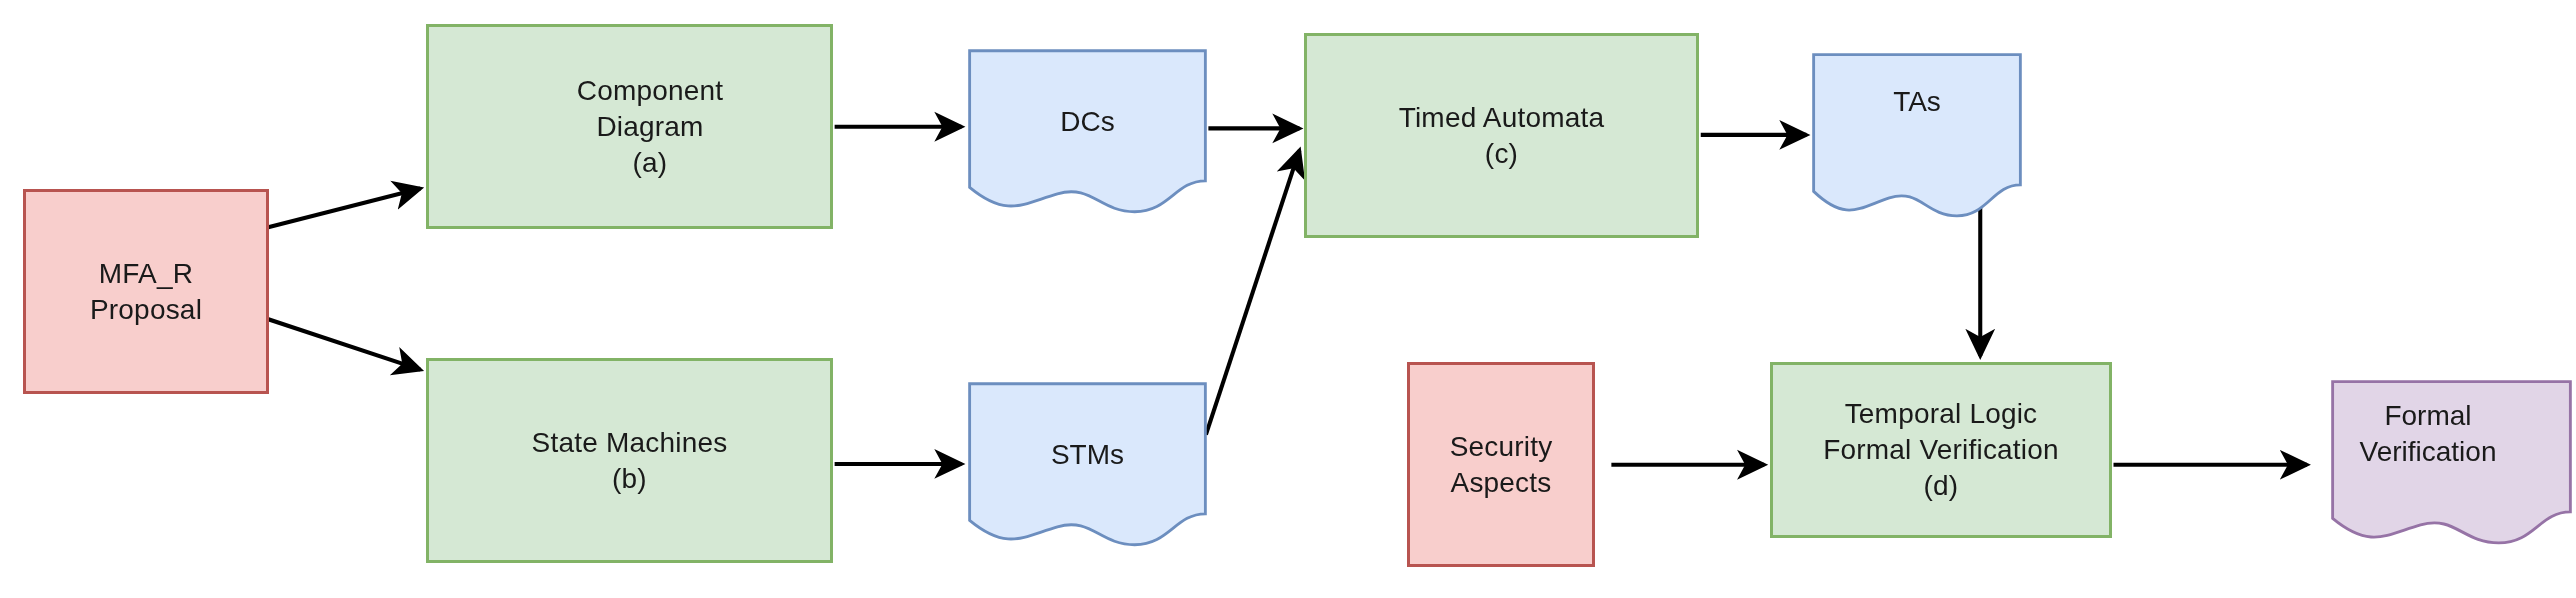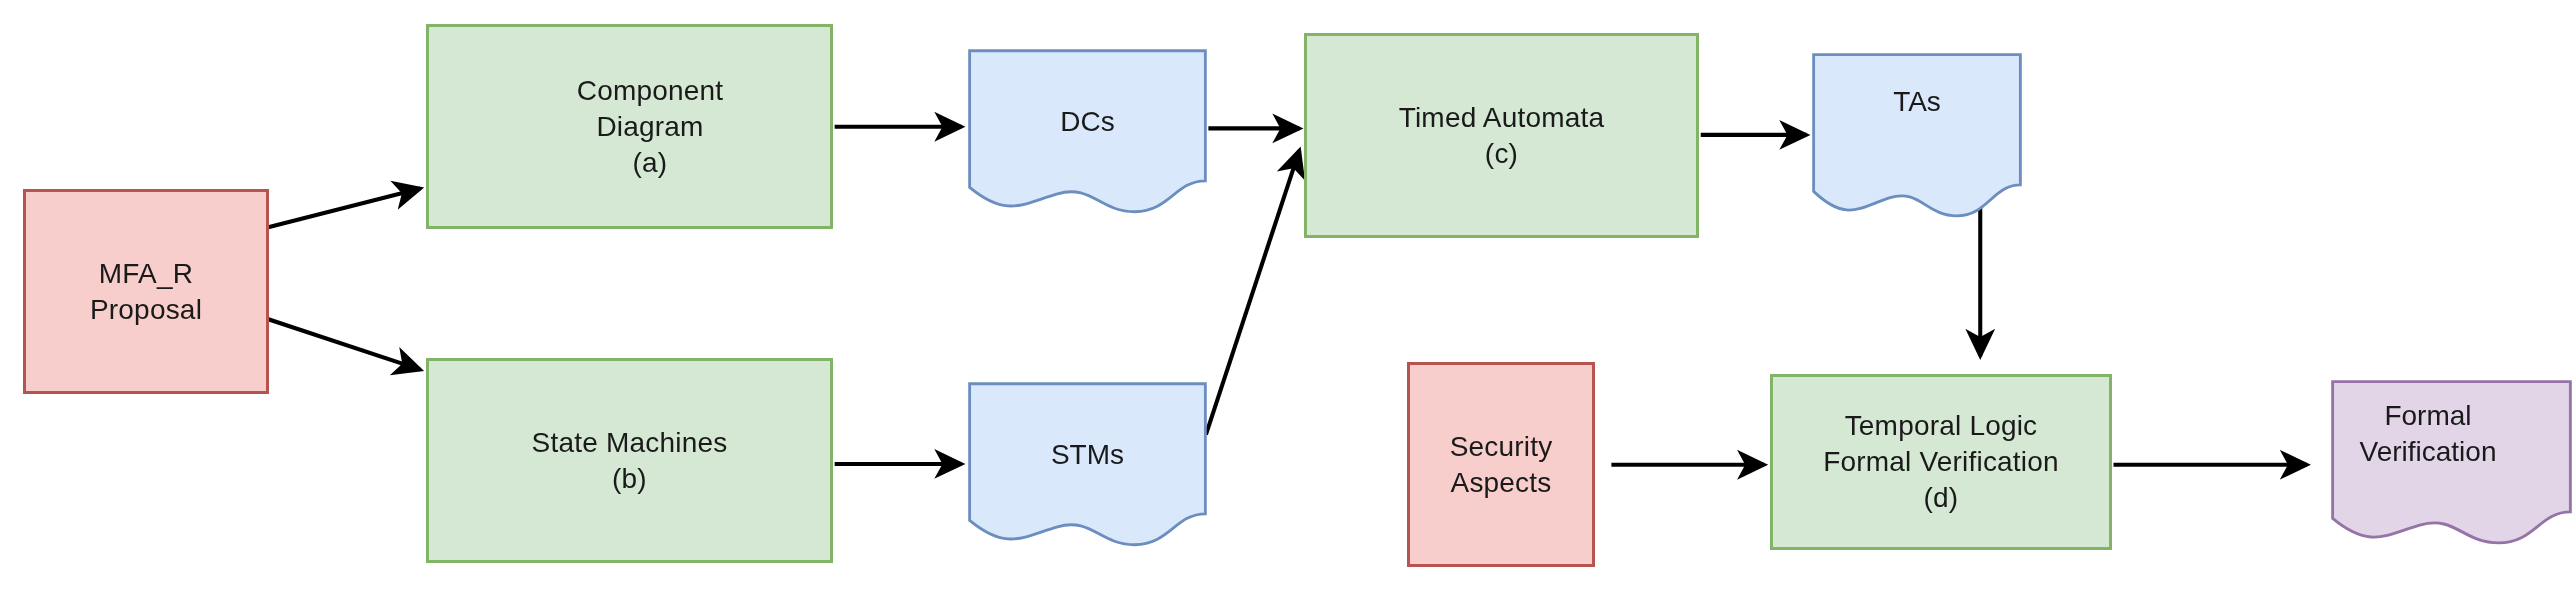"Temporal Logic" div.node { margin-top: 12px -> none }
